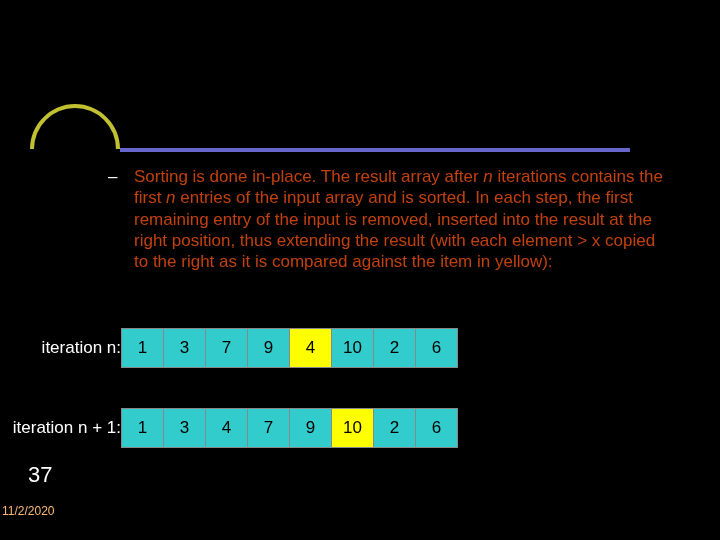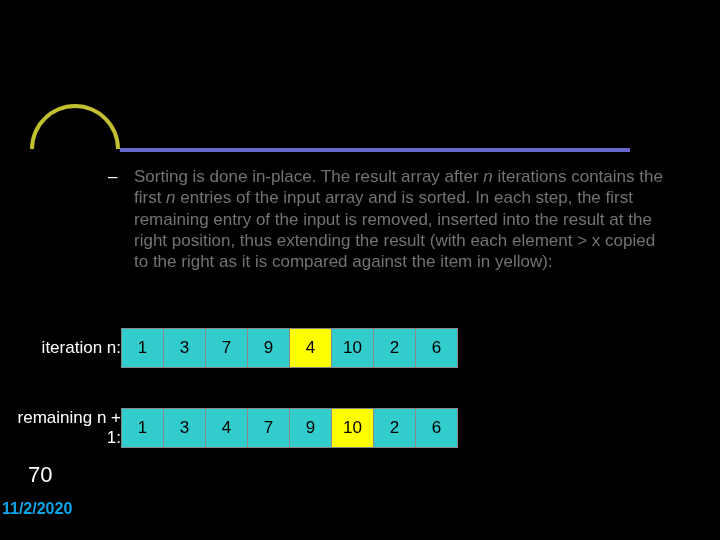"Sorting is done in-place. The" .main-text { color: #737373 -> #c2410c }
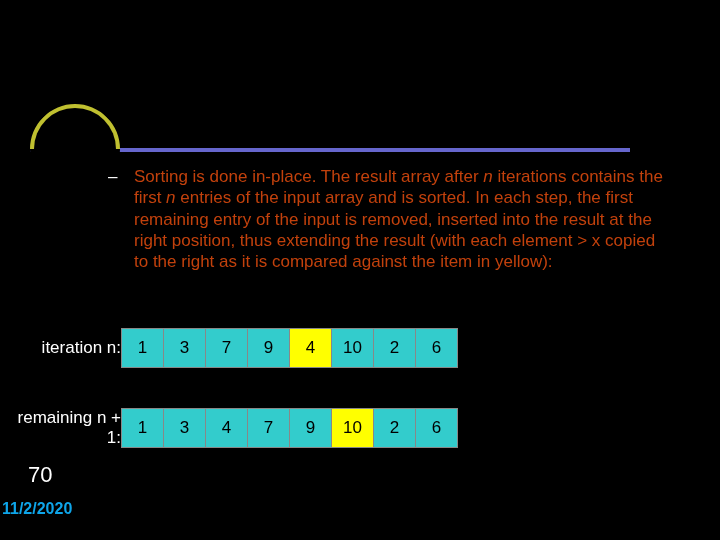"remaining n + 1:" div.row-label { text: remaining -> iteration }
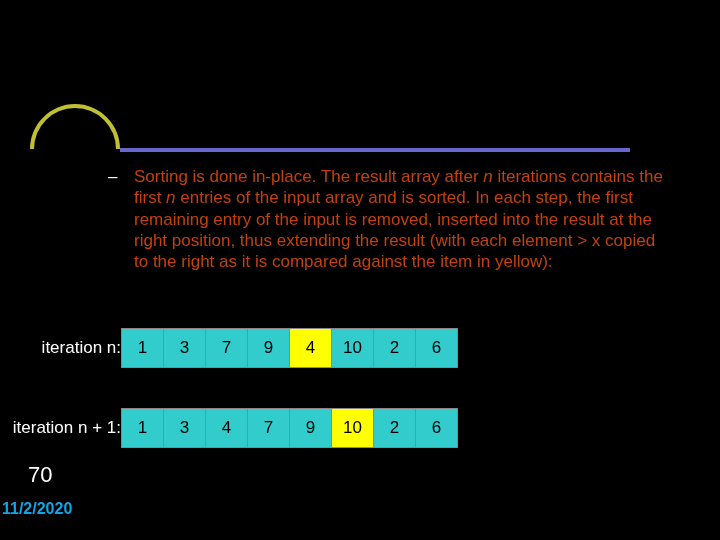"70" div.slide-number { text: 70 -> 37 }
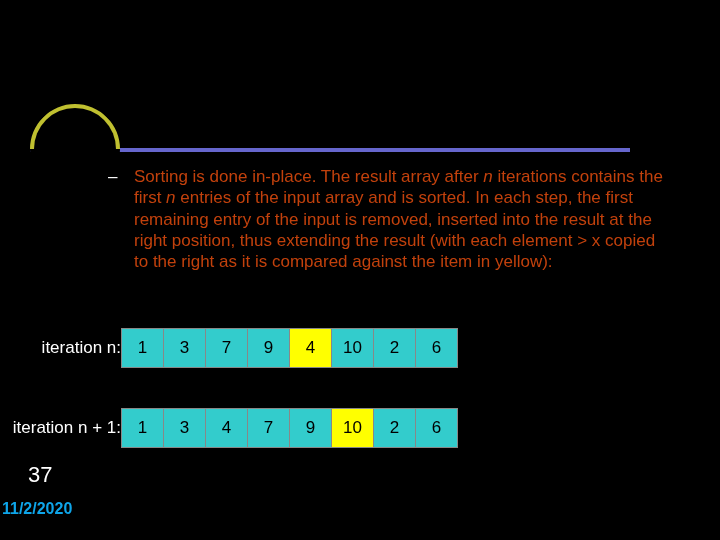"11/2/2020" .date { color: #0ea5e9 -> #fdba74; font-size: 16px -> 12px; font-weight: bold -> none }
